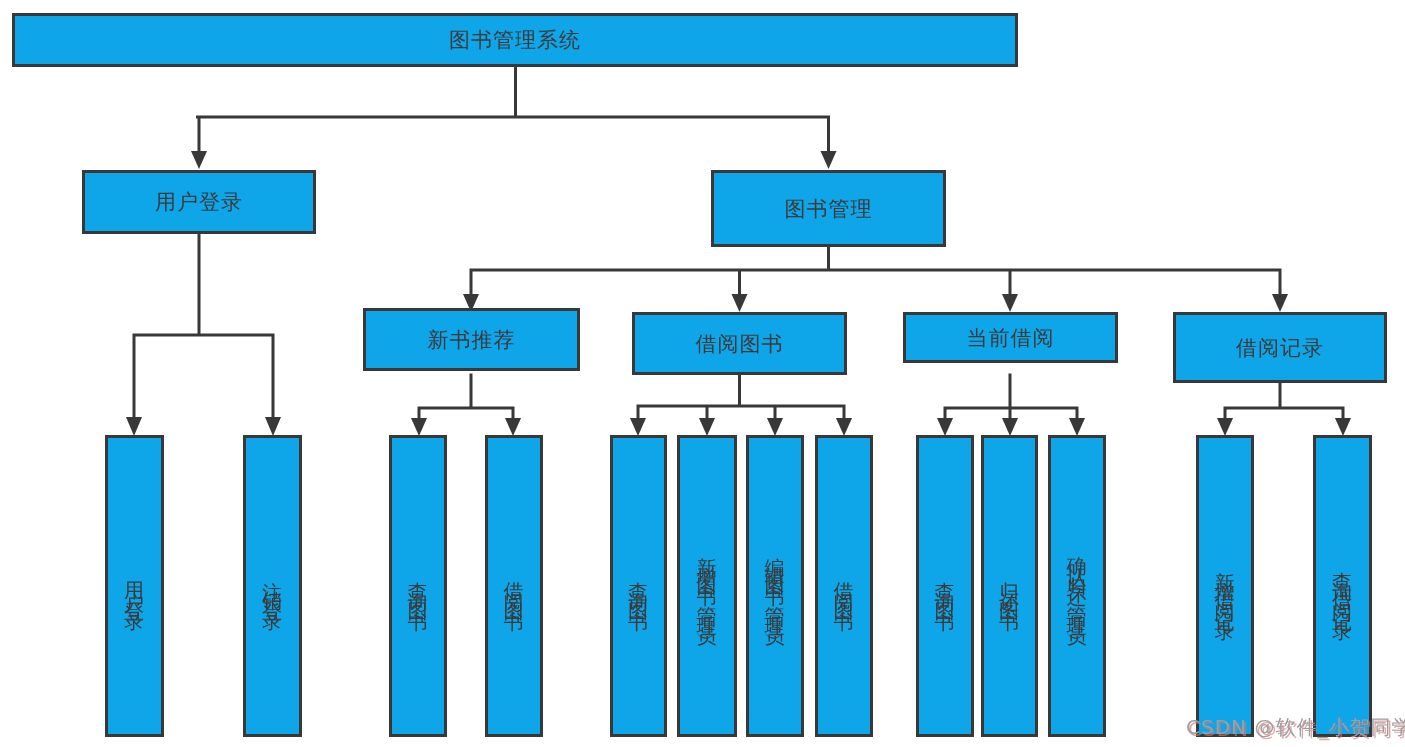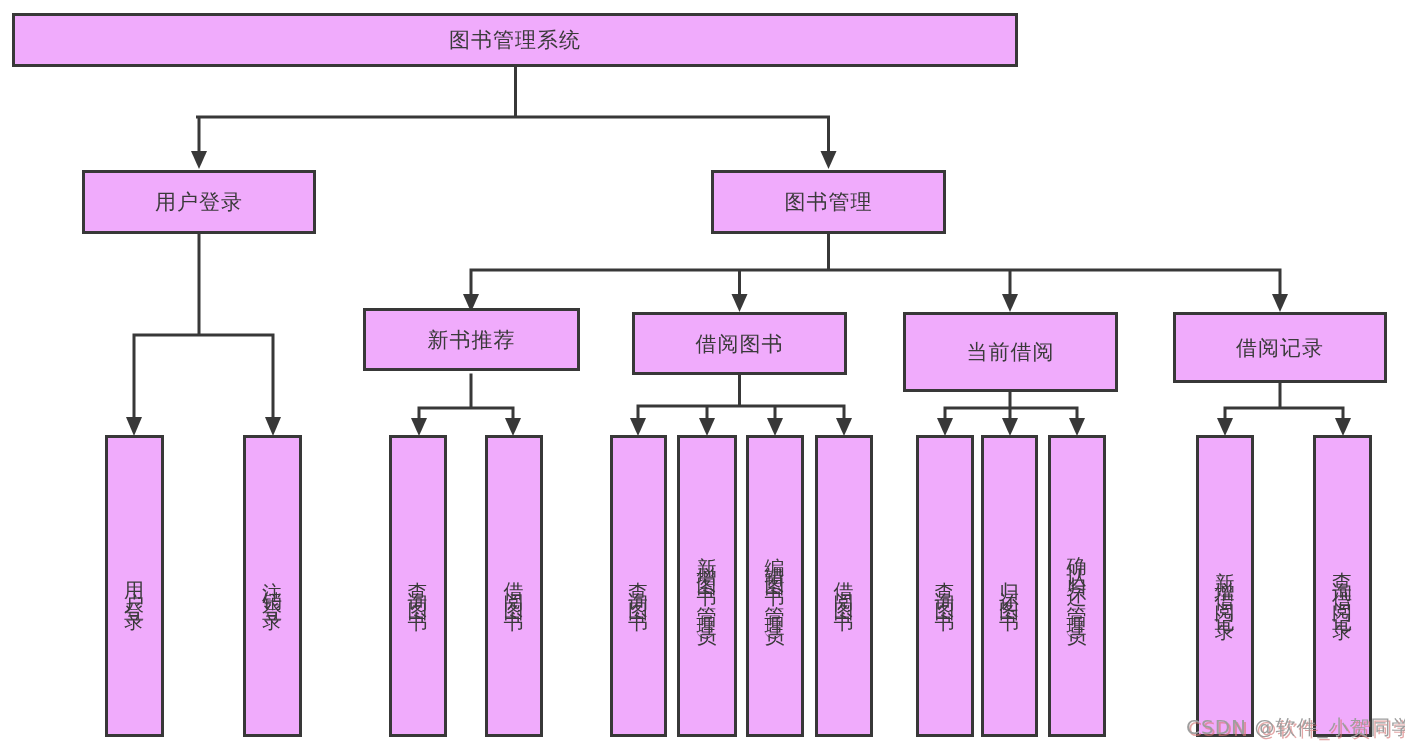"图书管理系统" .node { background: #f0abfc -> #0ea5e9 }
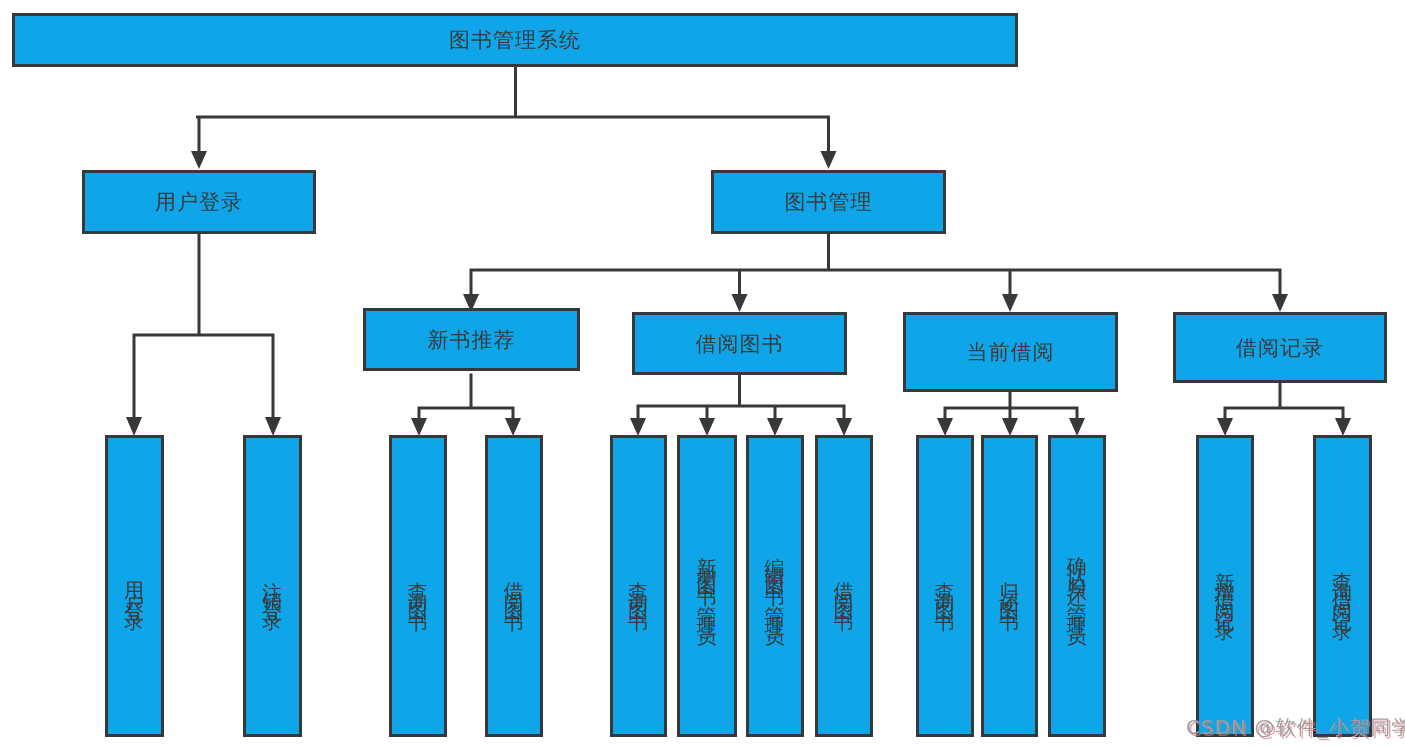"图书管理" div.node { height: 64px -> 77px }
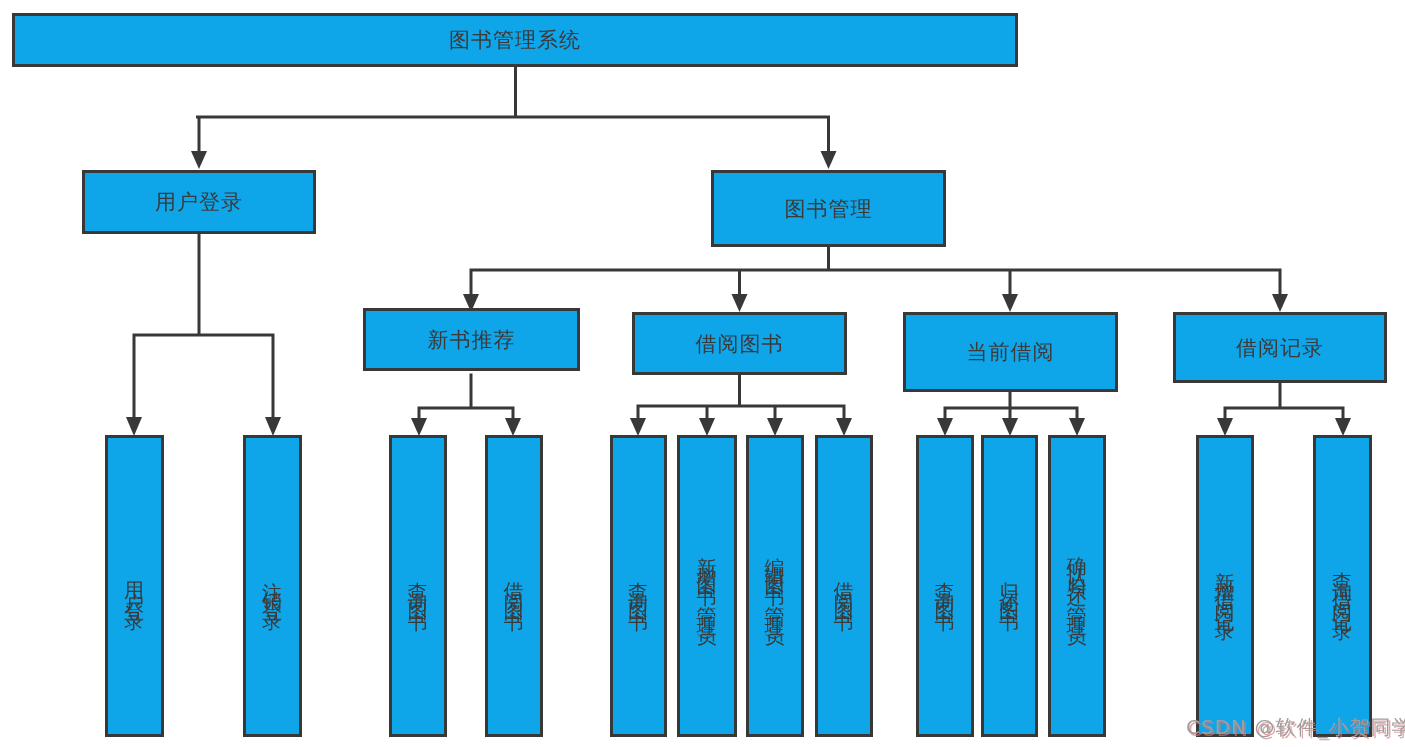"当前借阅" div.node { height: 80px -> 51px }
